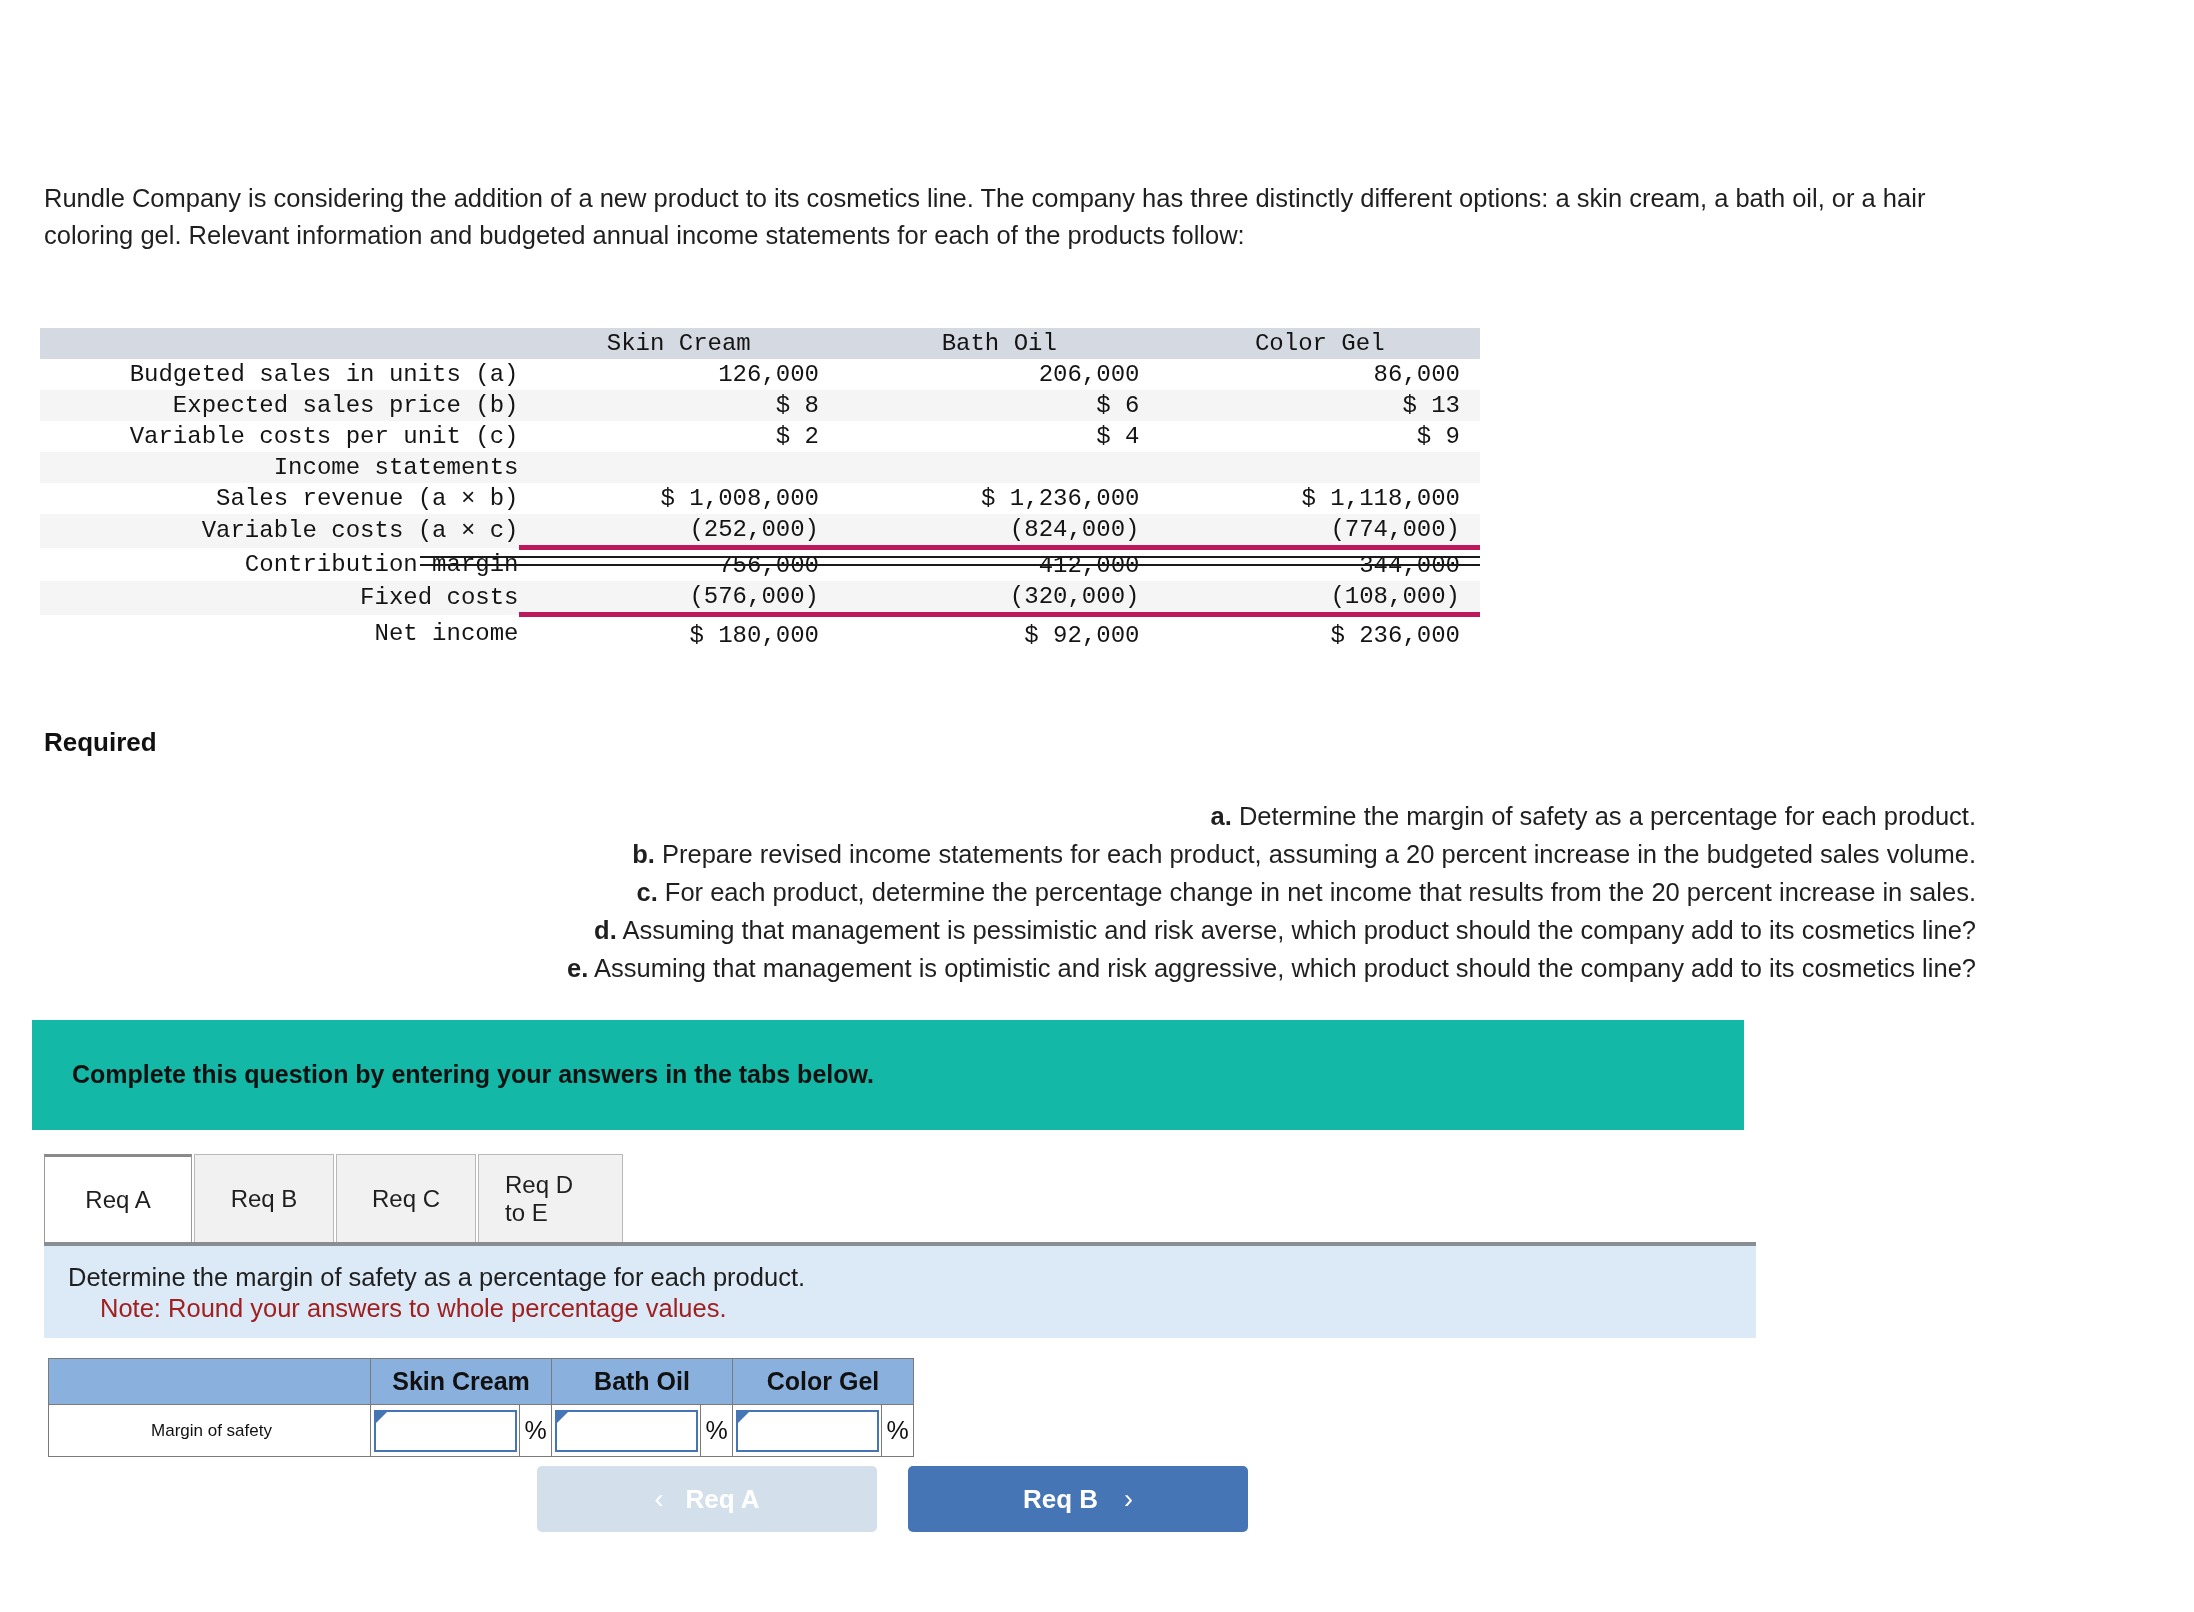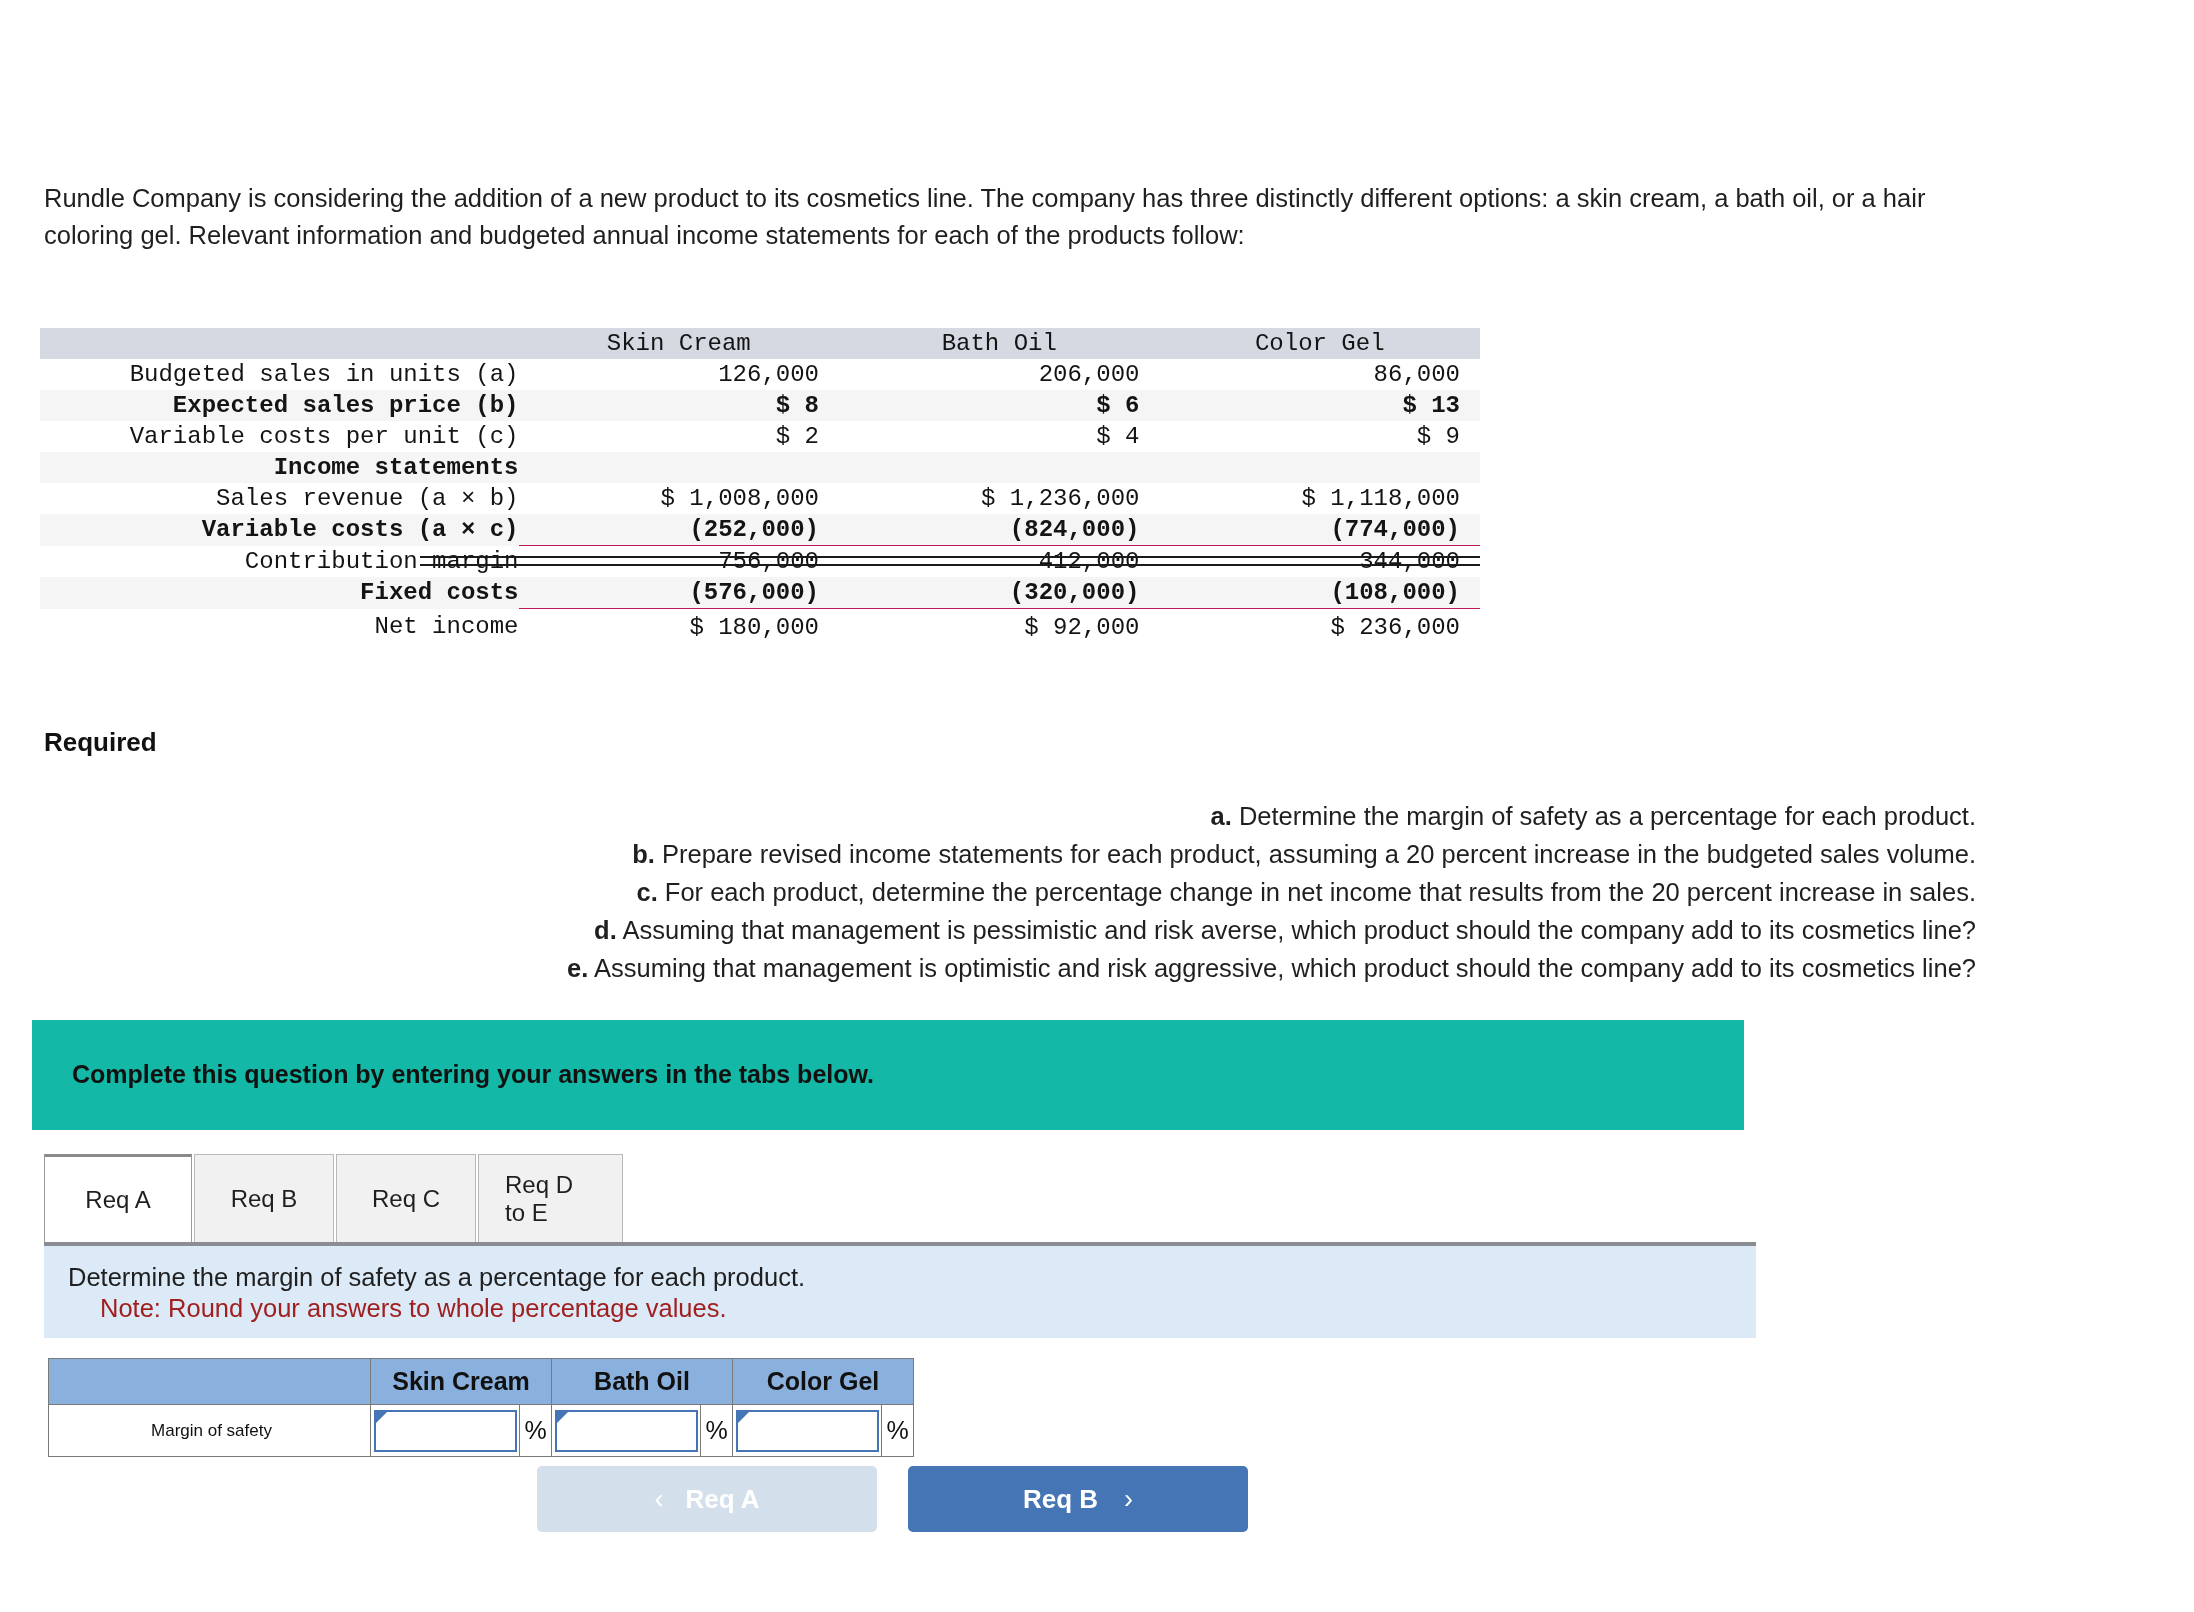"Expected sales price (b)" .rel-table tr.stripe td { font-weight: bold -> none }
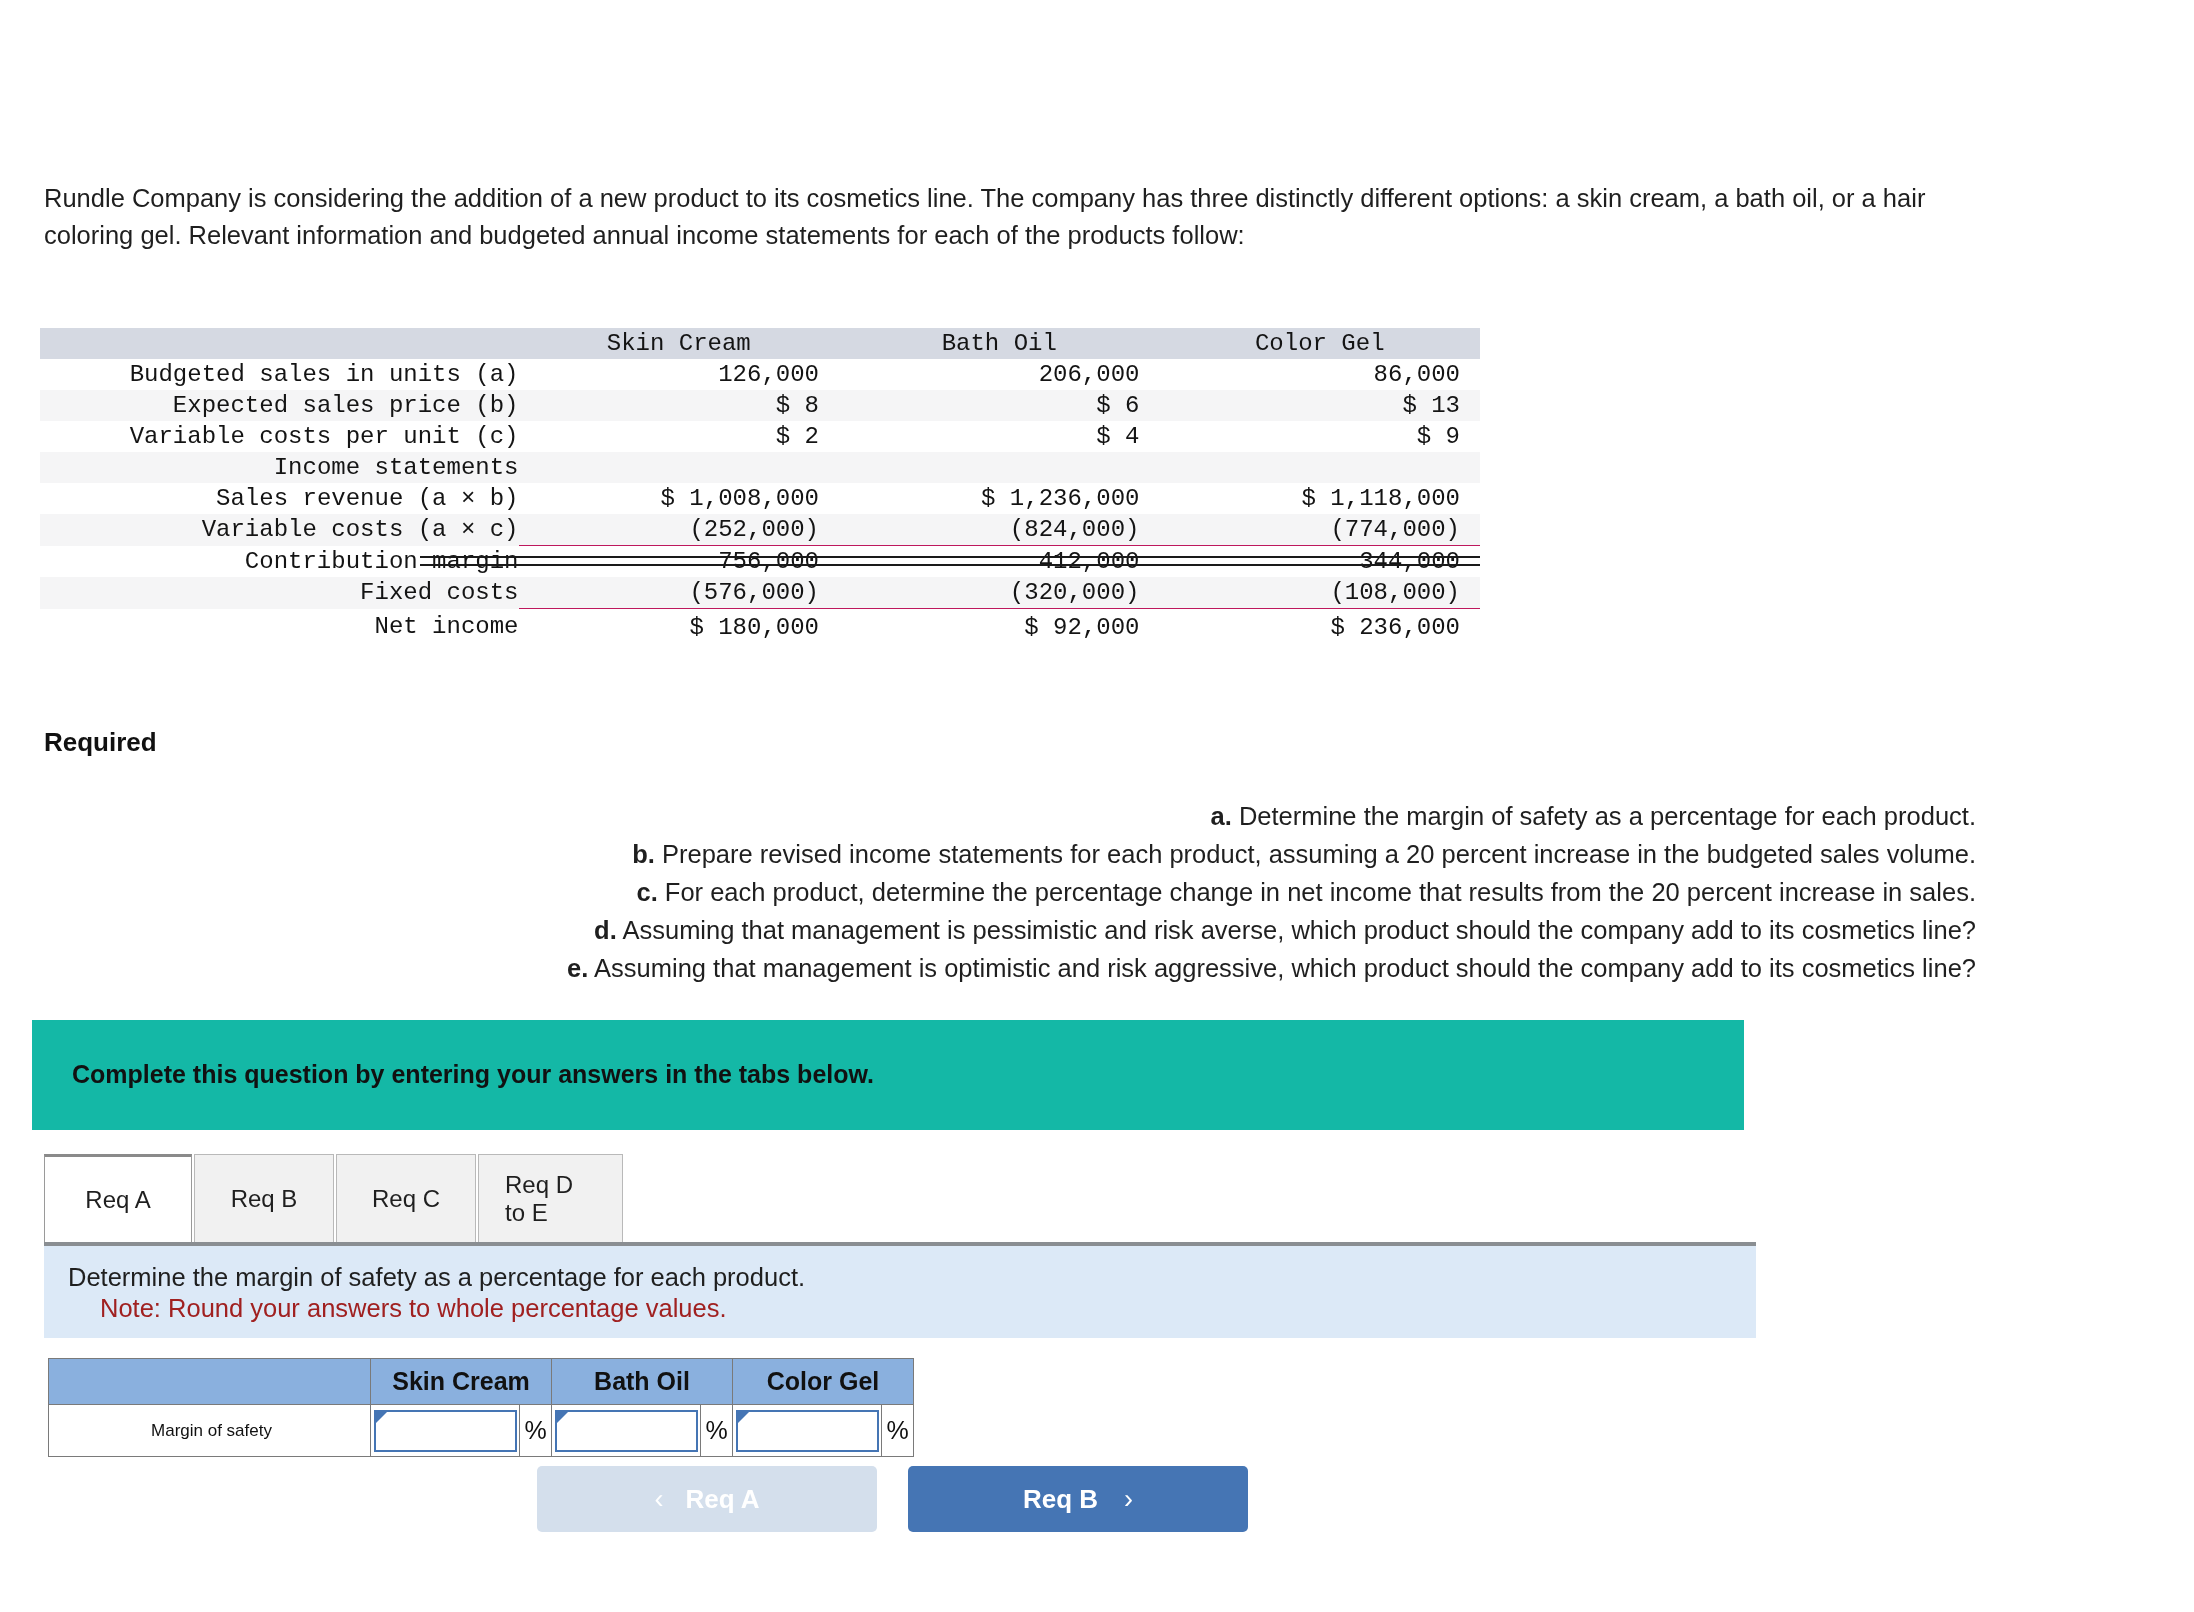"(252,000)" .rel-table td.rule-single { border-bottom: 1px solid #be185d -> 5px solid #be185d }
